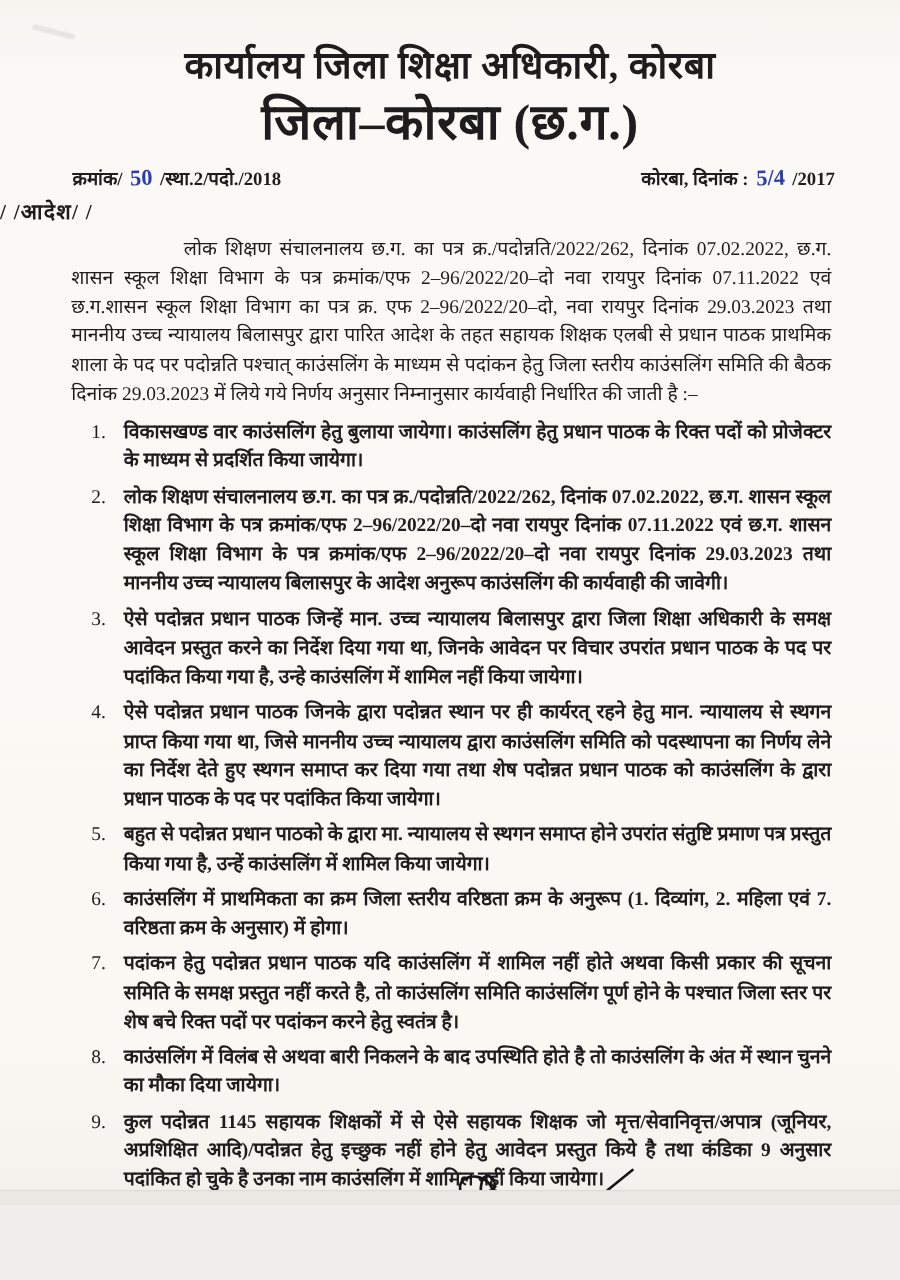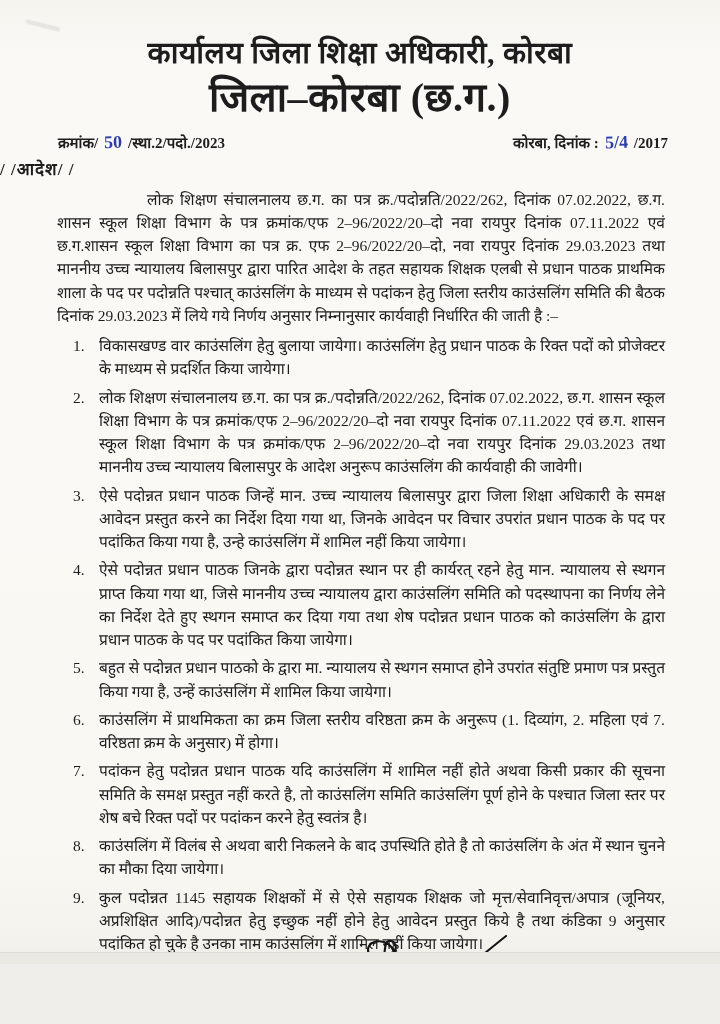"/स्था.2/पदो./2023" span { text: /स्था.2/पदो./2023 -> /स्था.2/पदो./2018 }
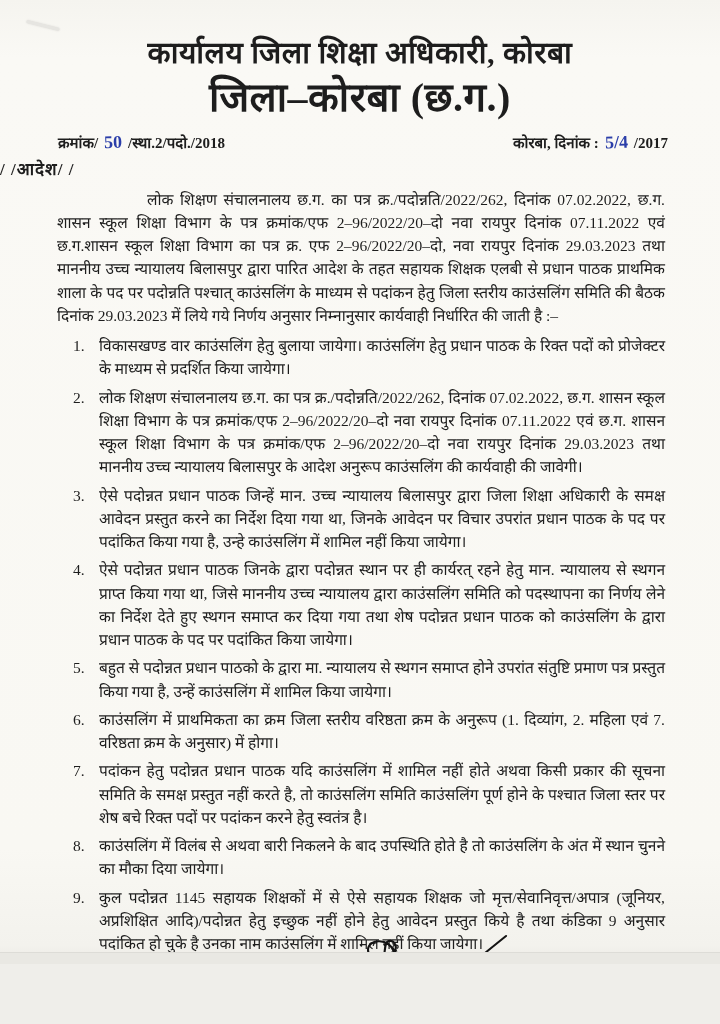"विकासखण्ड वार काउंसलिंग हेतु बुलाया" .txt { font-weight: 400 -> 700 }
